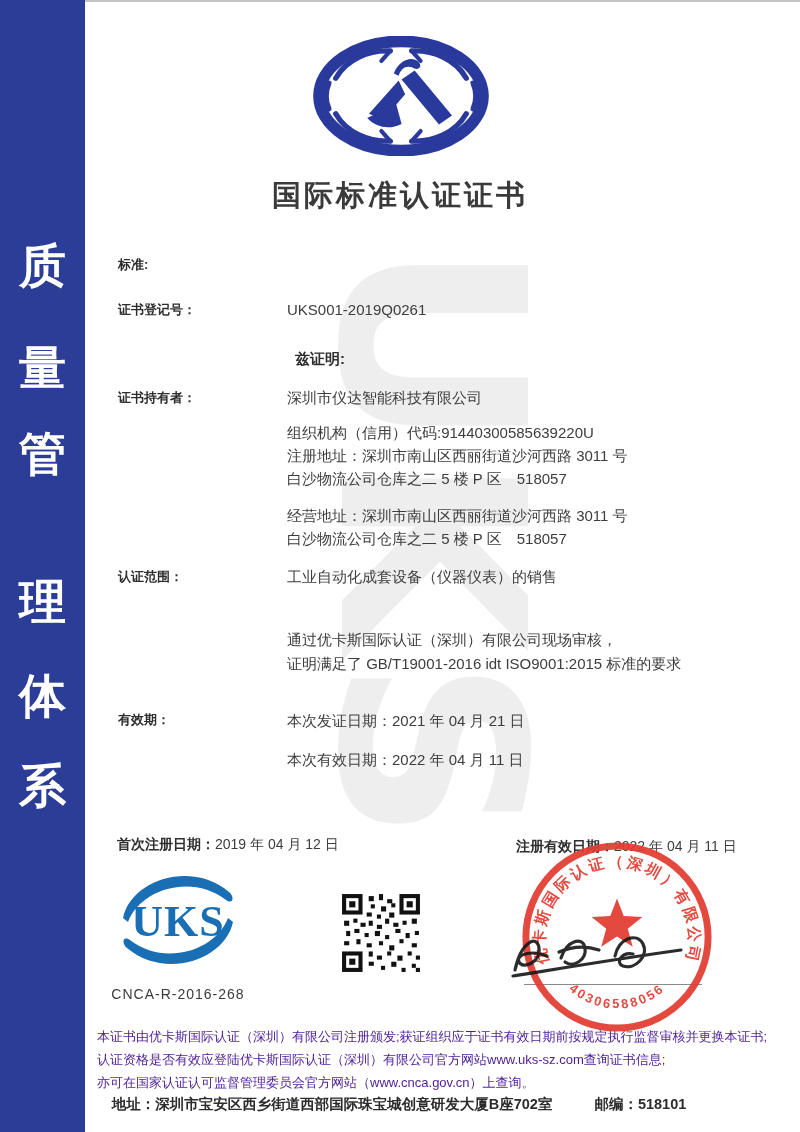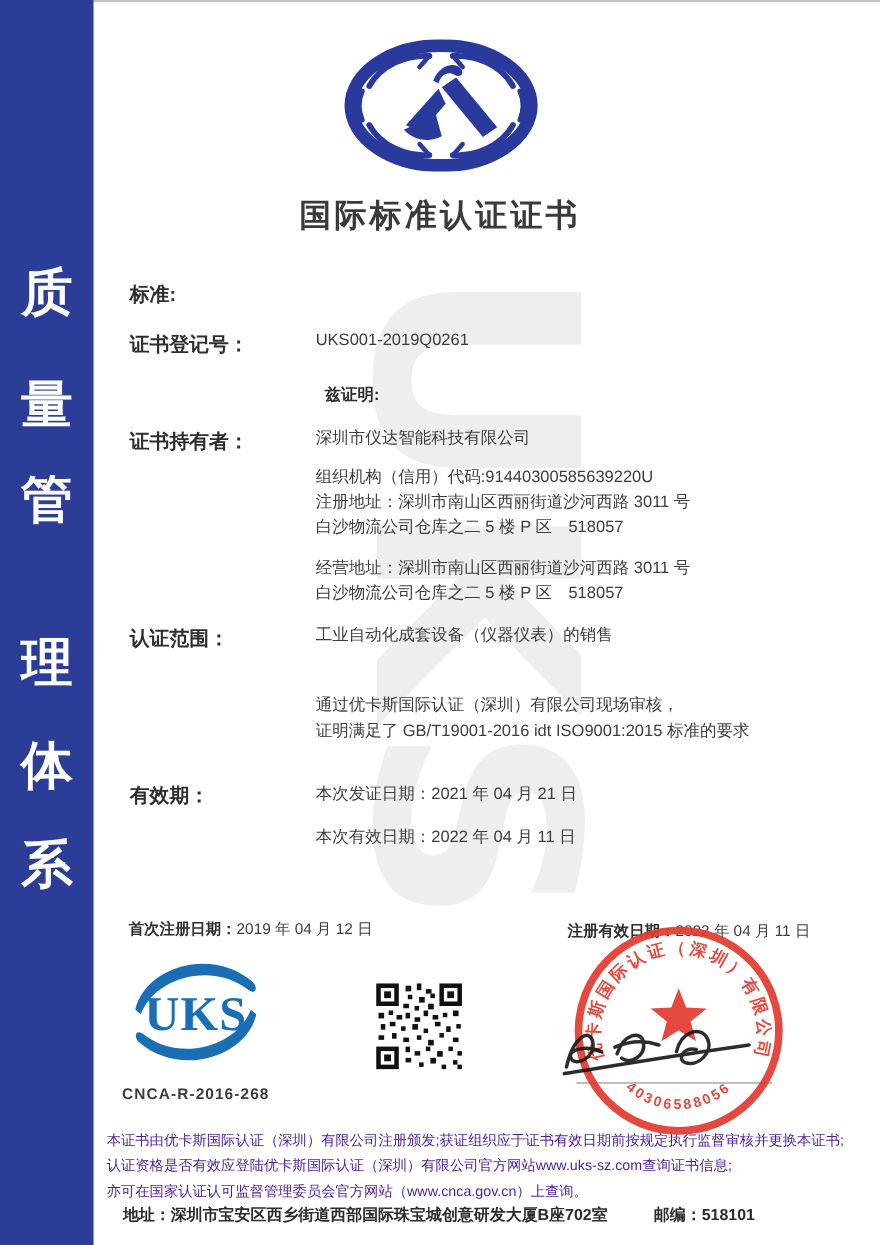"标准:" .lbl { font-size: 18px -> 13px }
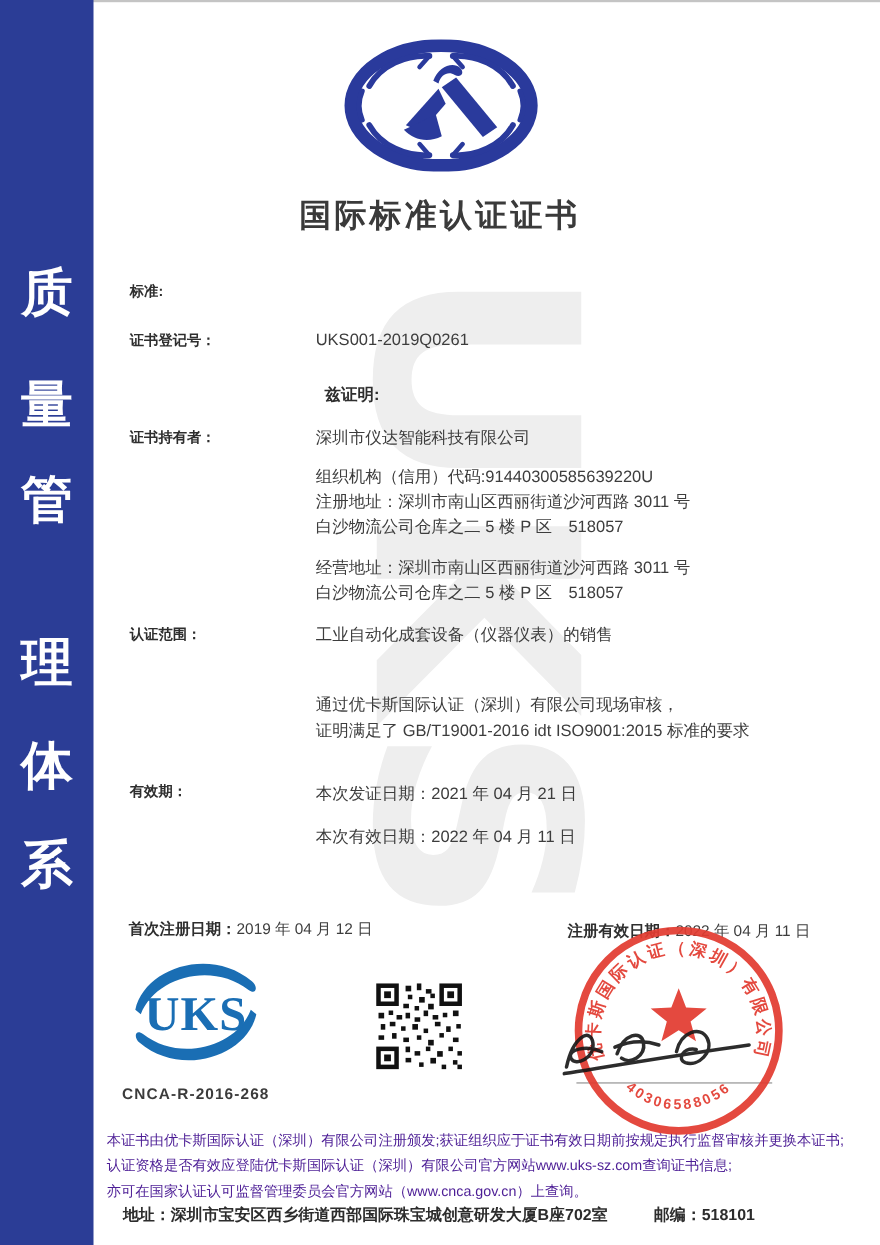"CNCA-R-2016-268" .cnca { font-weight: bold -> none }
